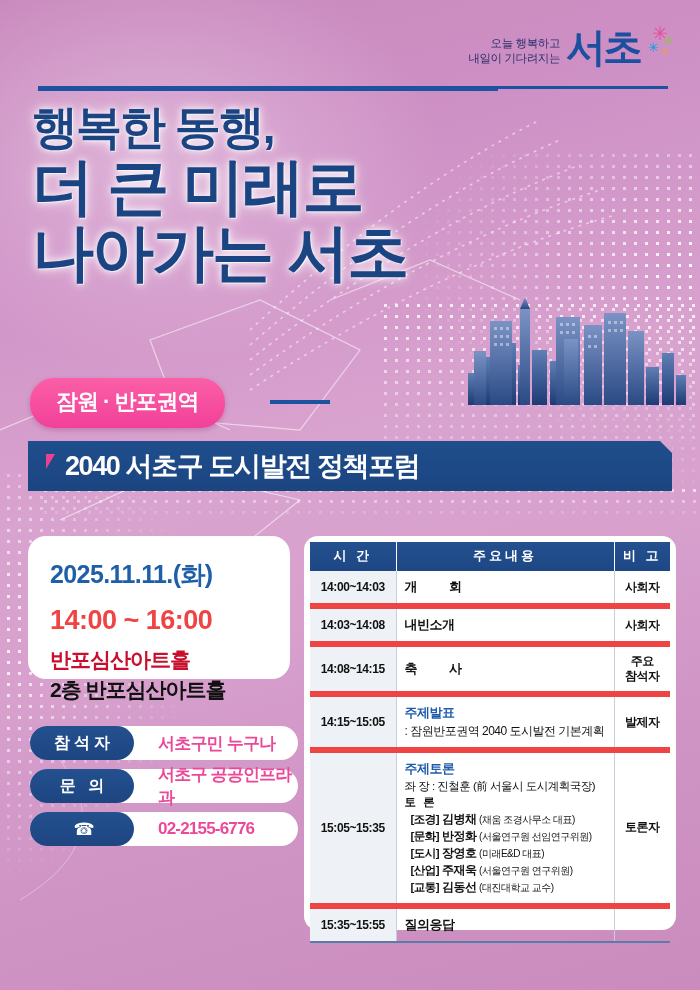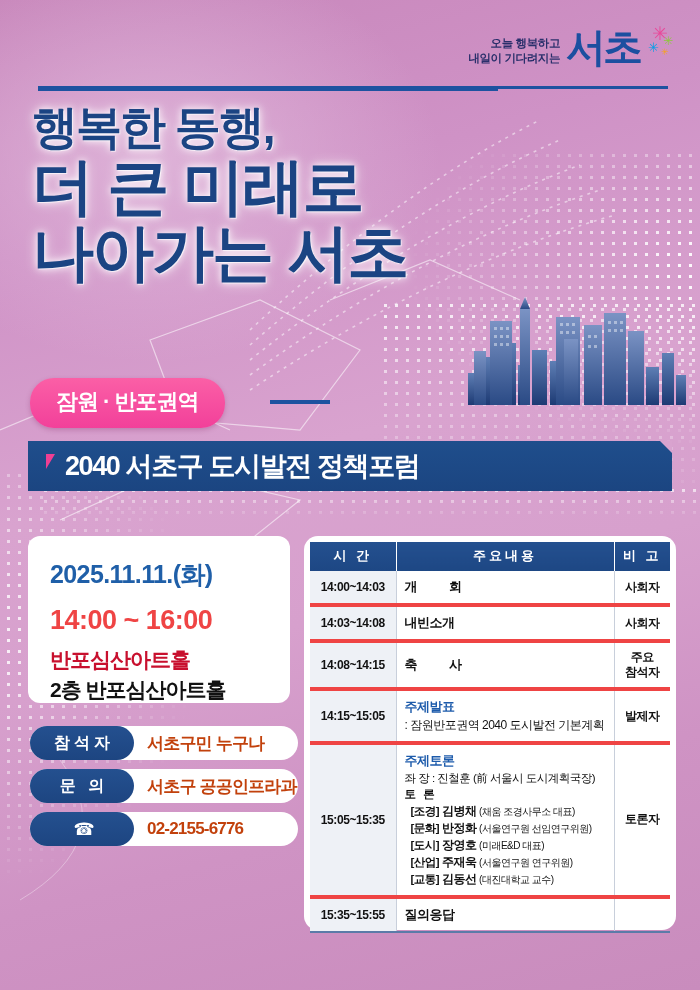"오늘 행복하고" .logo-tag { font-weight: 700 -> 400 }
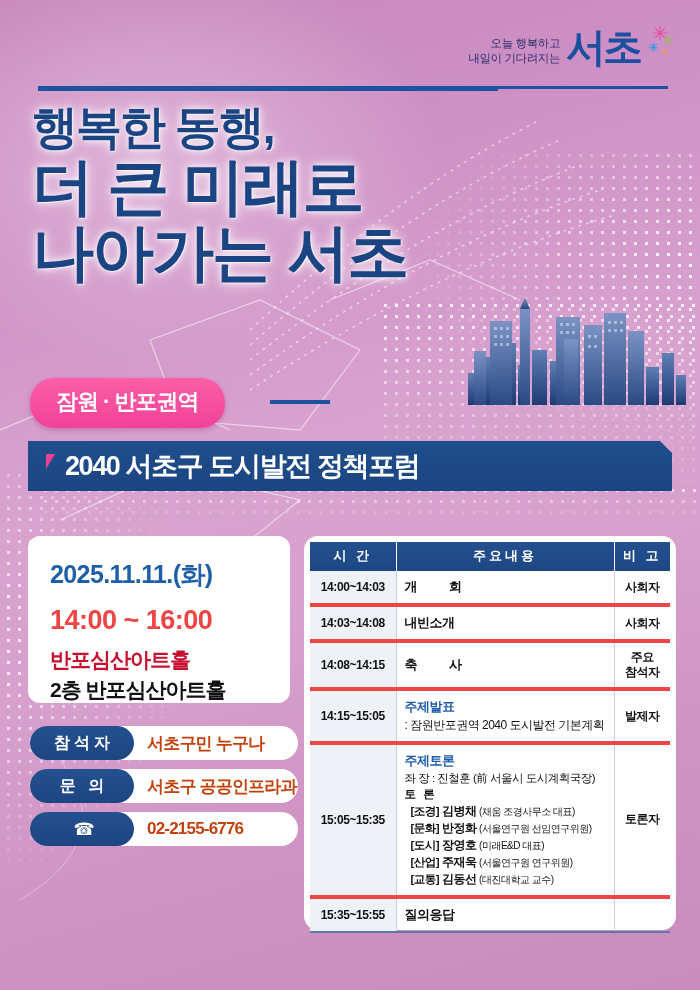"2025.11.11.(화)" .card-left { border-radius: 12px -> 18px; height: 167px -> 143px }
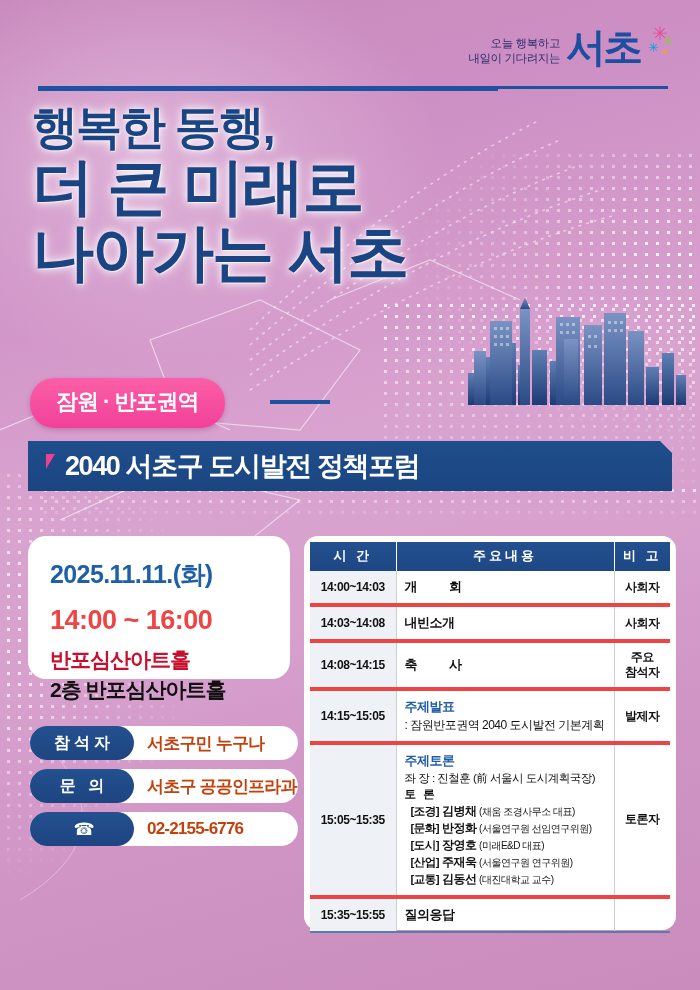"14:00~14:03" table.agenda td { border-bottom: 4px solid #ef4444 -> 6px solid #ef4444 }
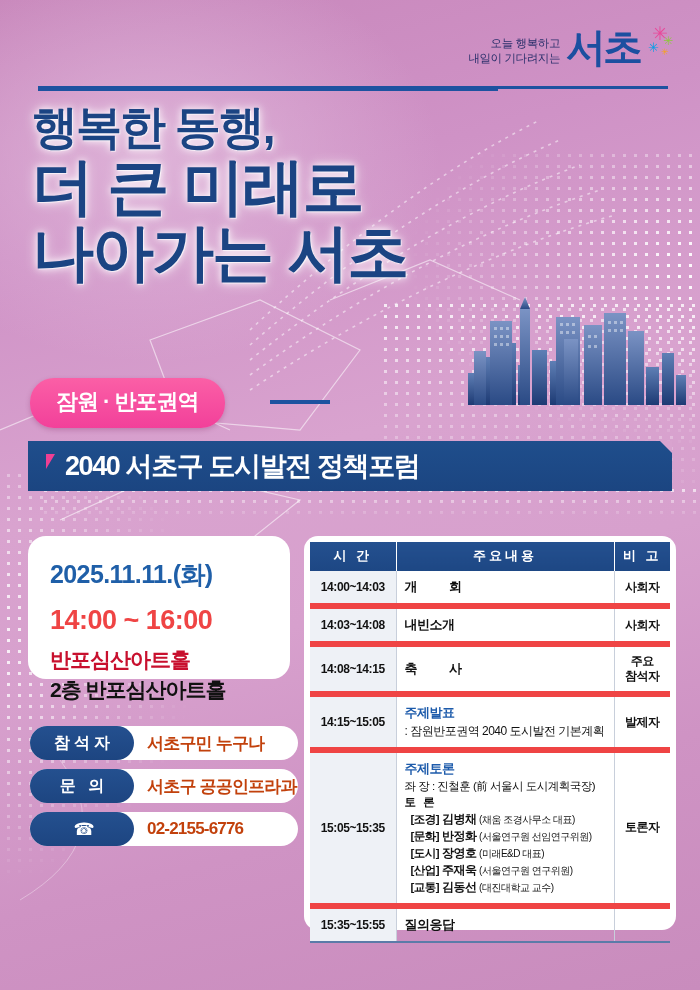"서초구민 누구나" .info-val { color: #c2410c -> #ec4899; padding-left: 13px -> 24px }
